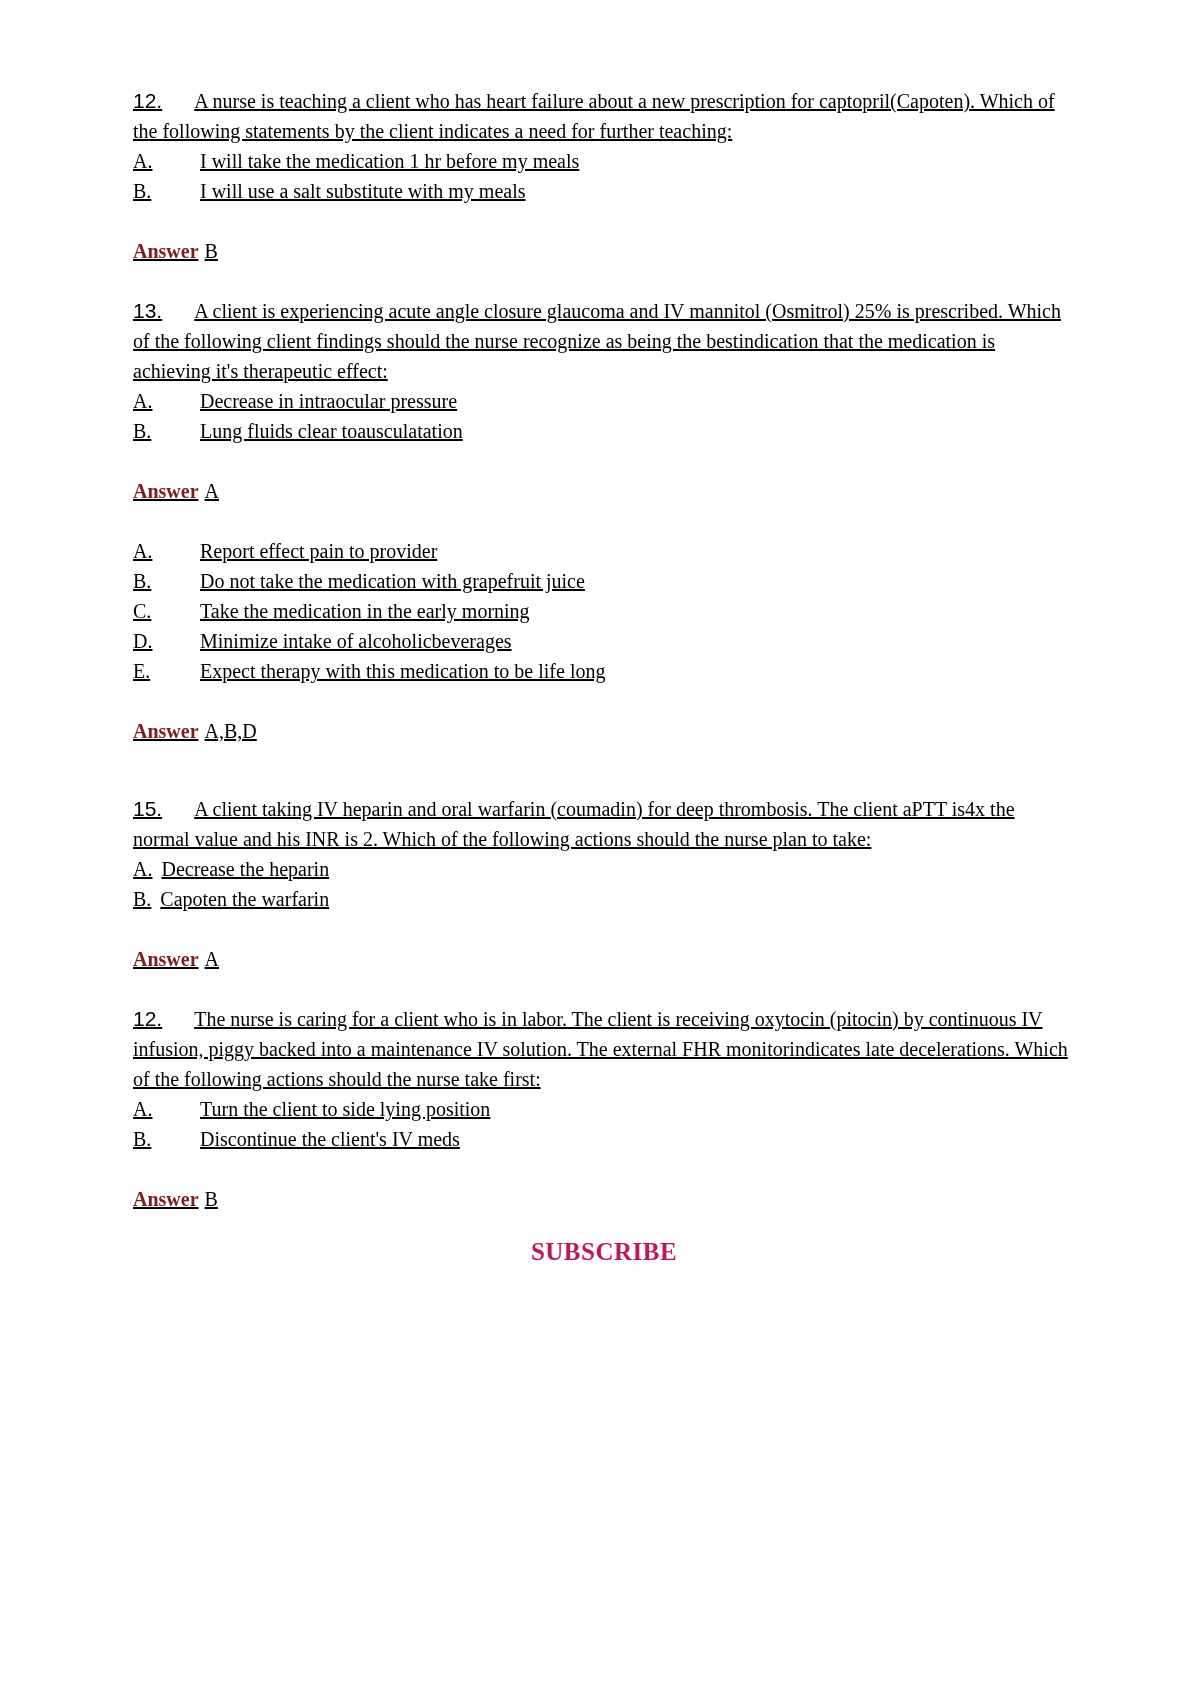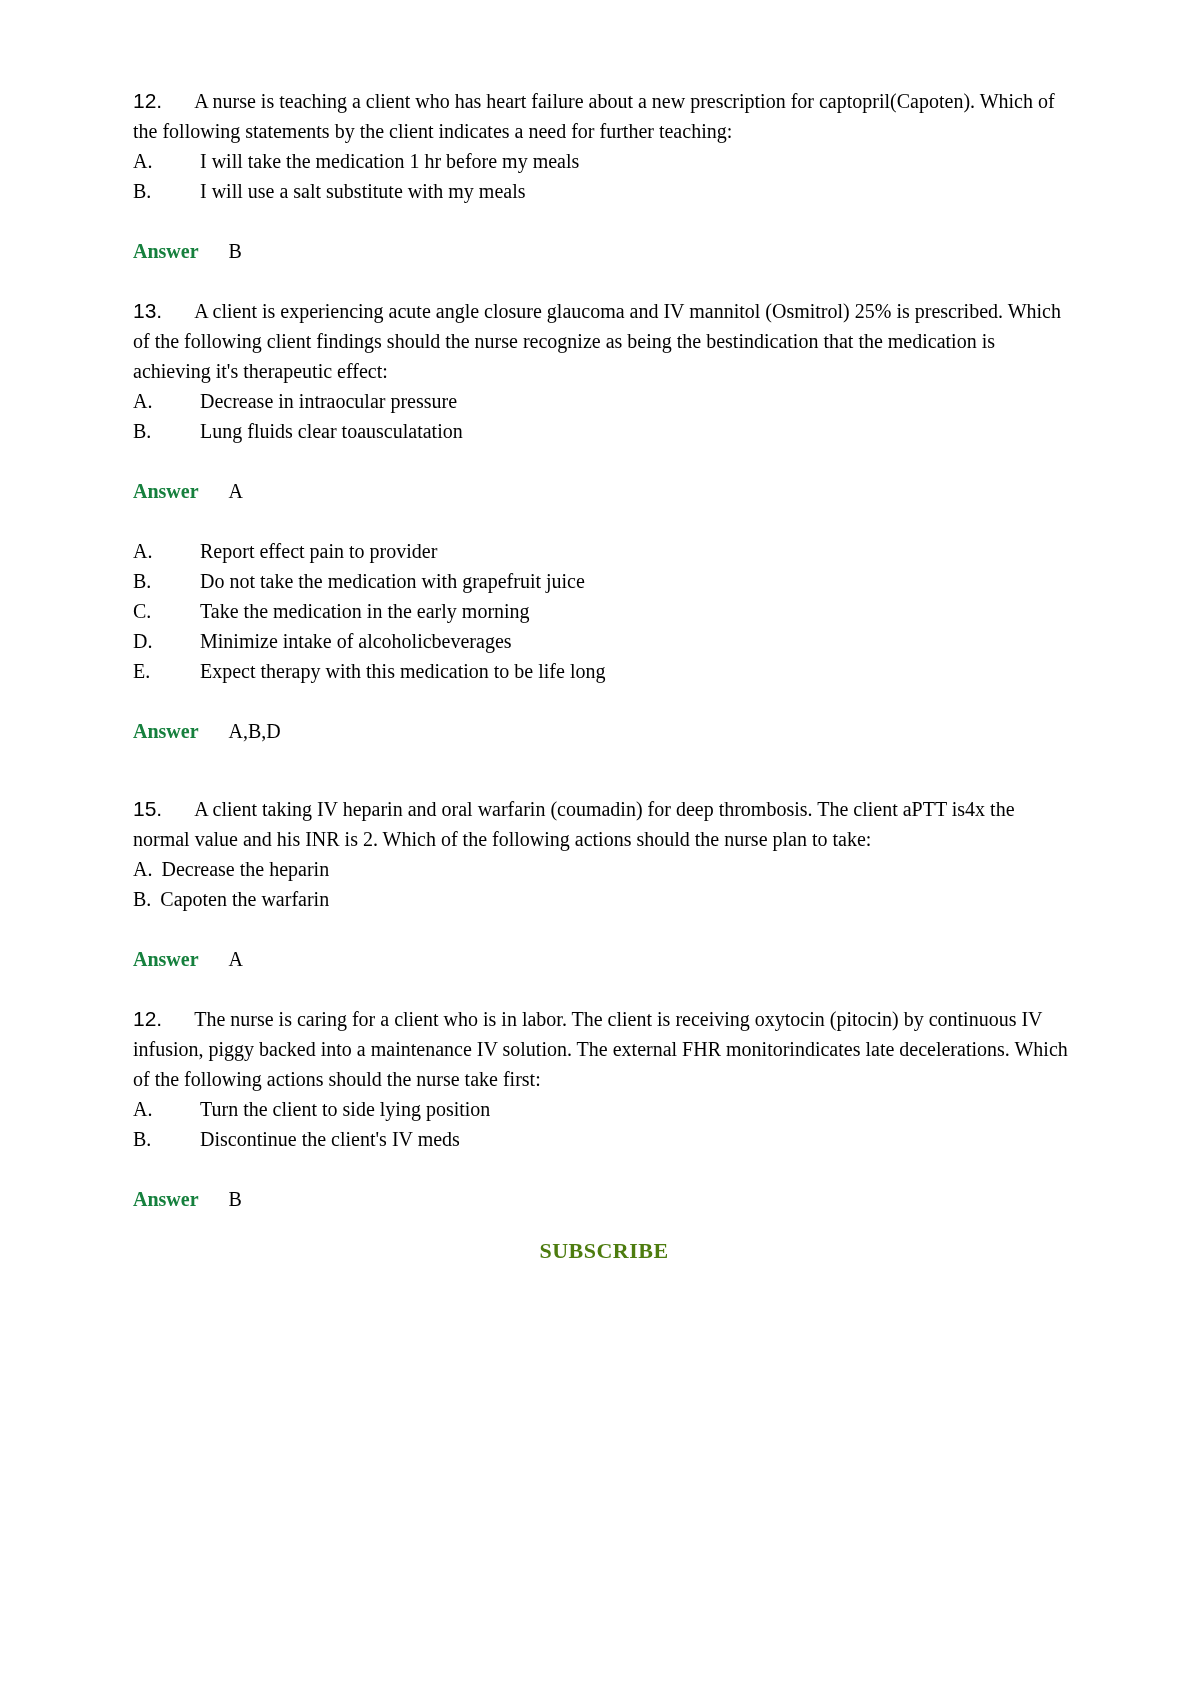"12. A nurse is teaching" .page { text-decoration: none -> underline }
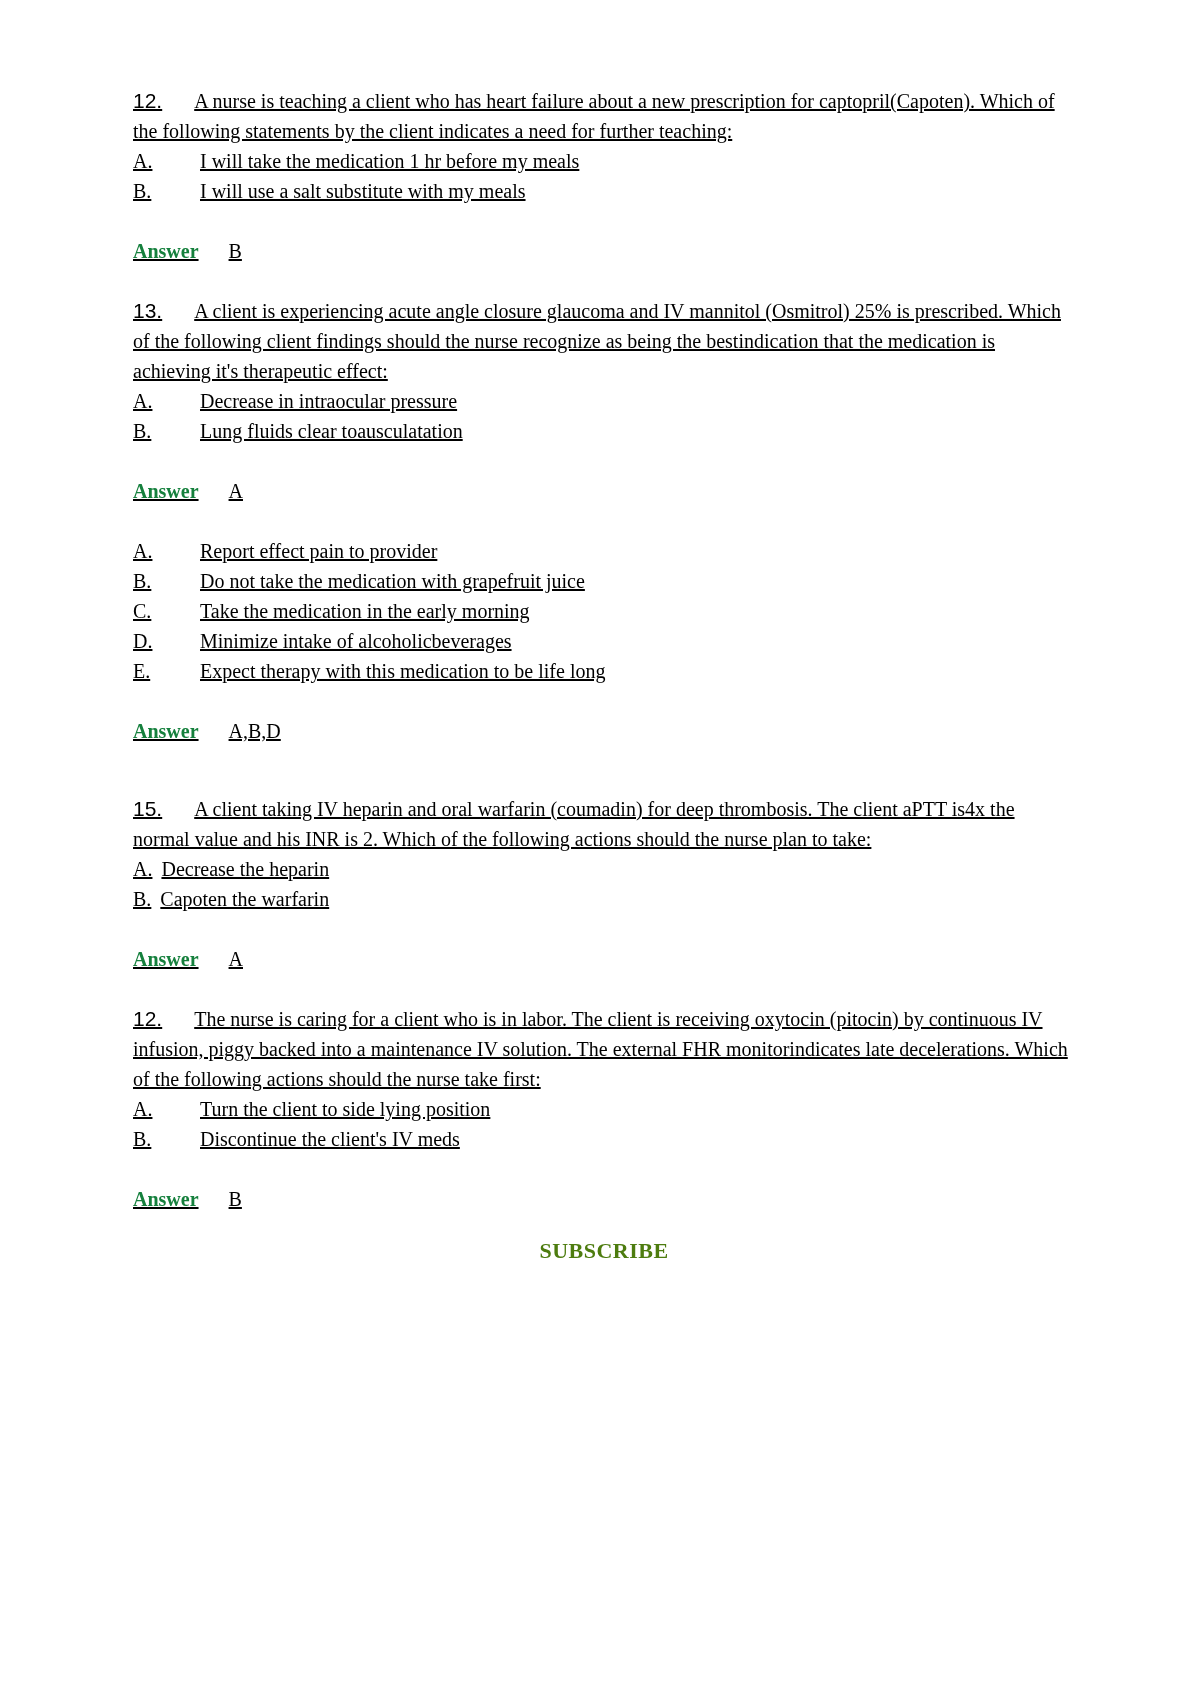"Answer" .answer-label { color: #15803d -> #7f1d1d; margin-right: 30px -> 6px }
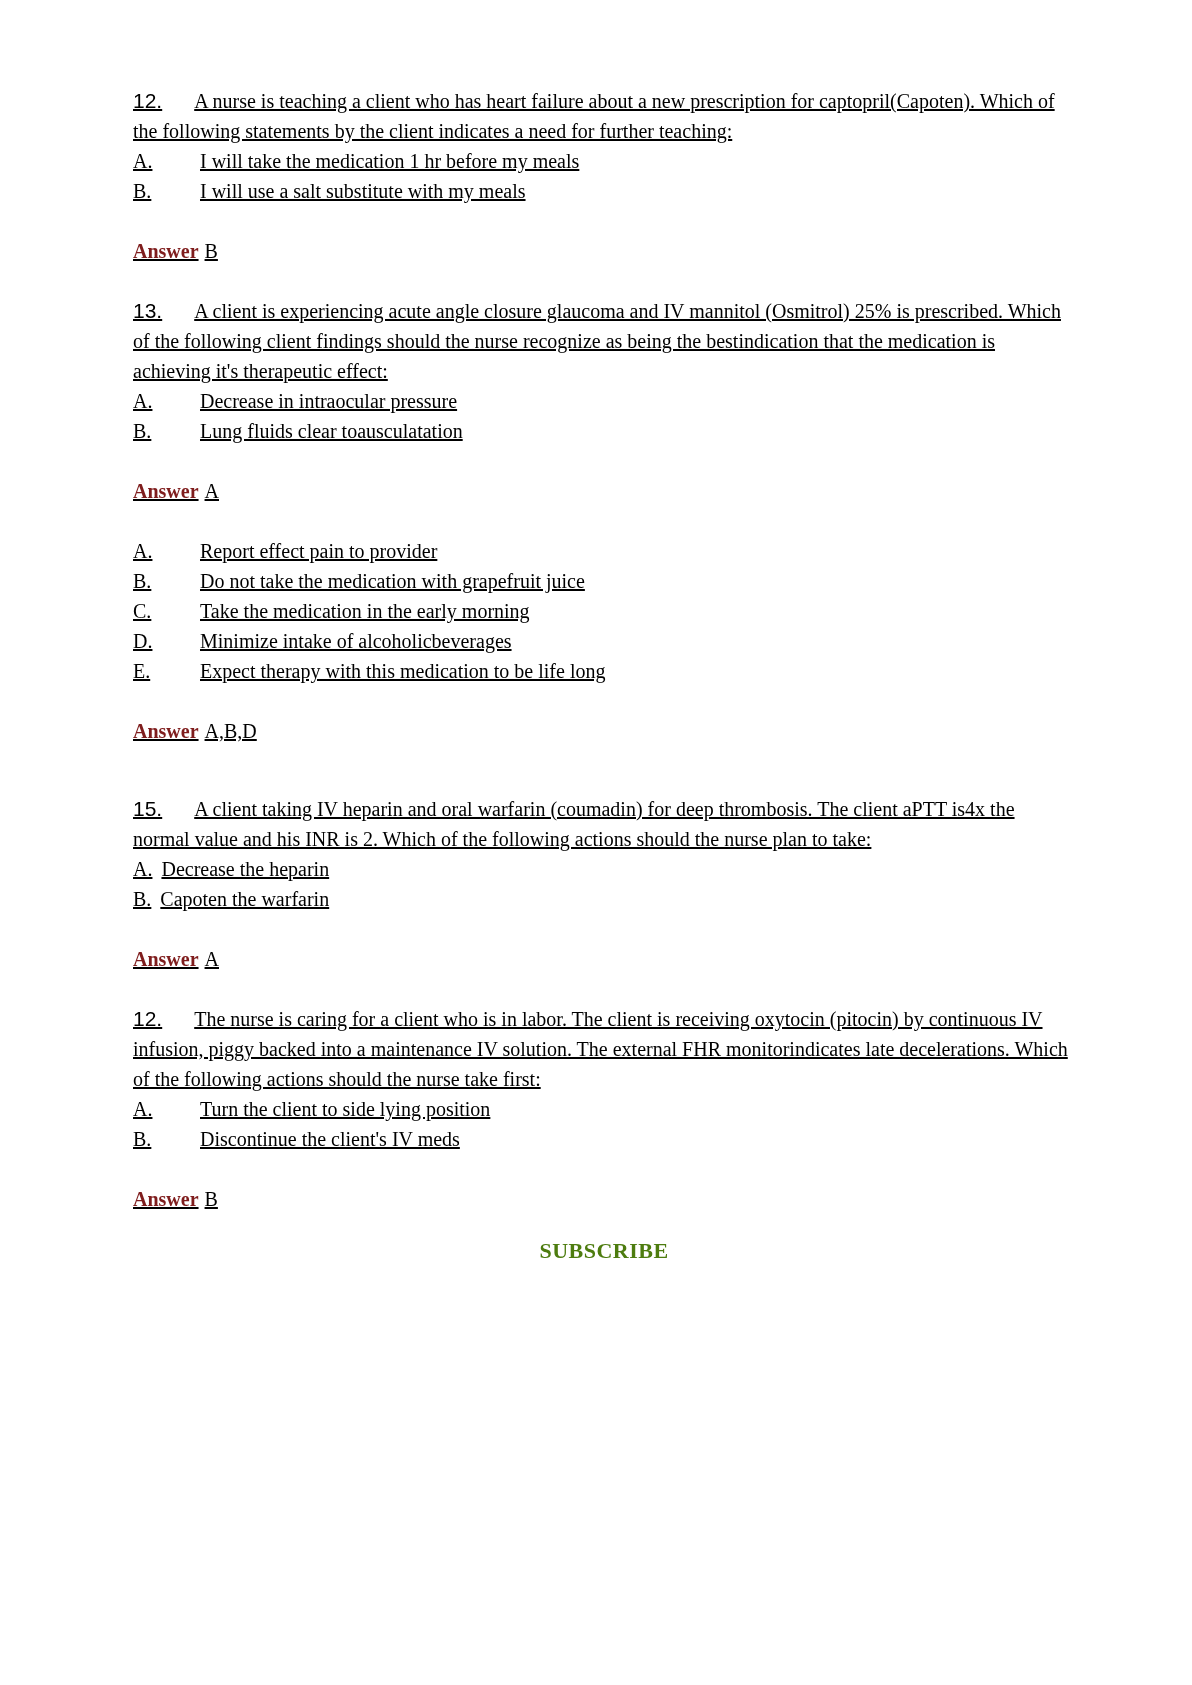"SUBSCRIBE" .subscribe { color: #4d7c0f -> #be185d; font-size: 22px -> 25px }
